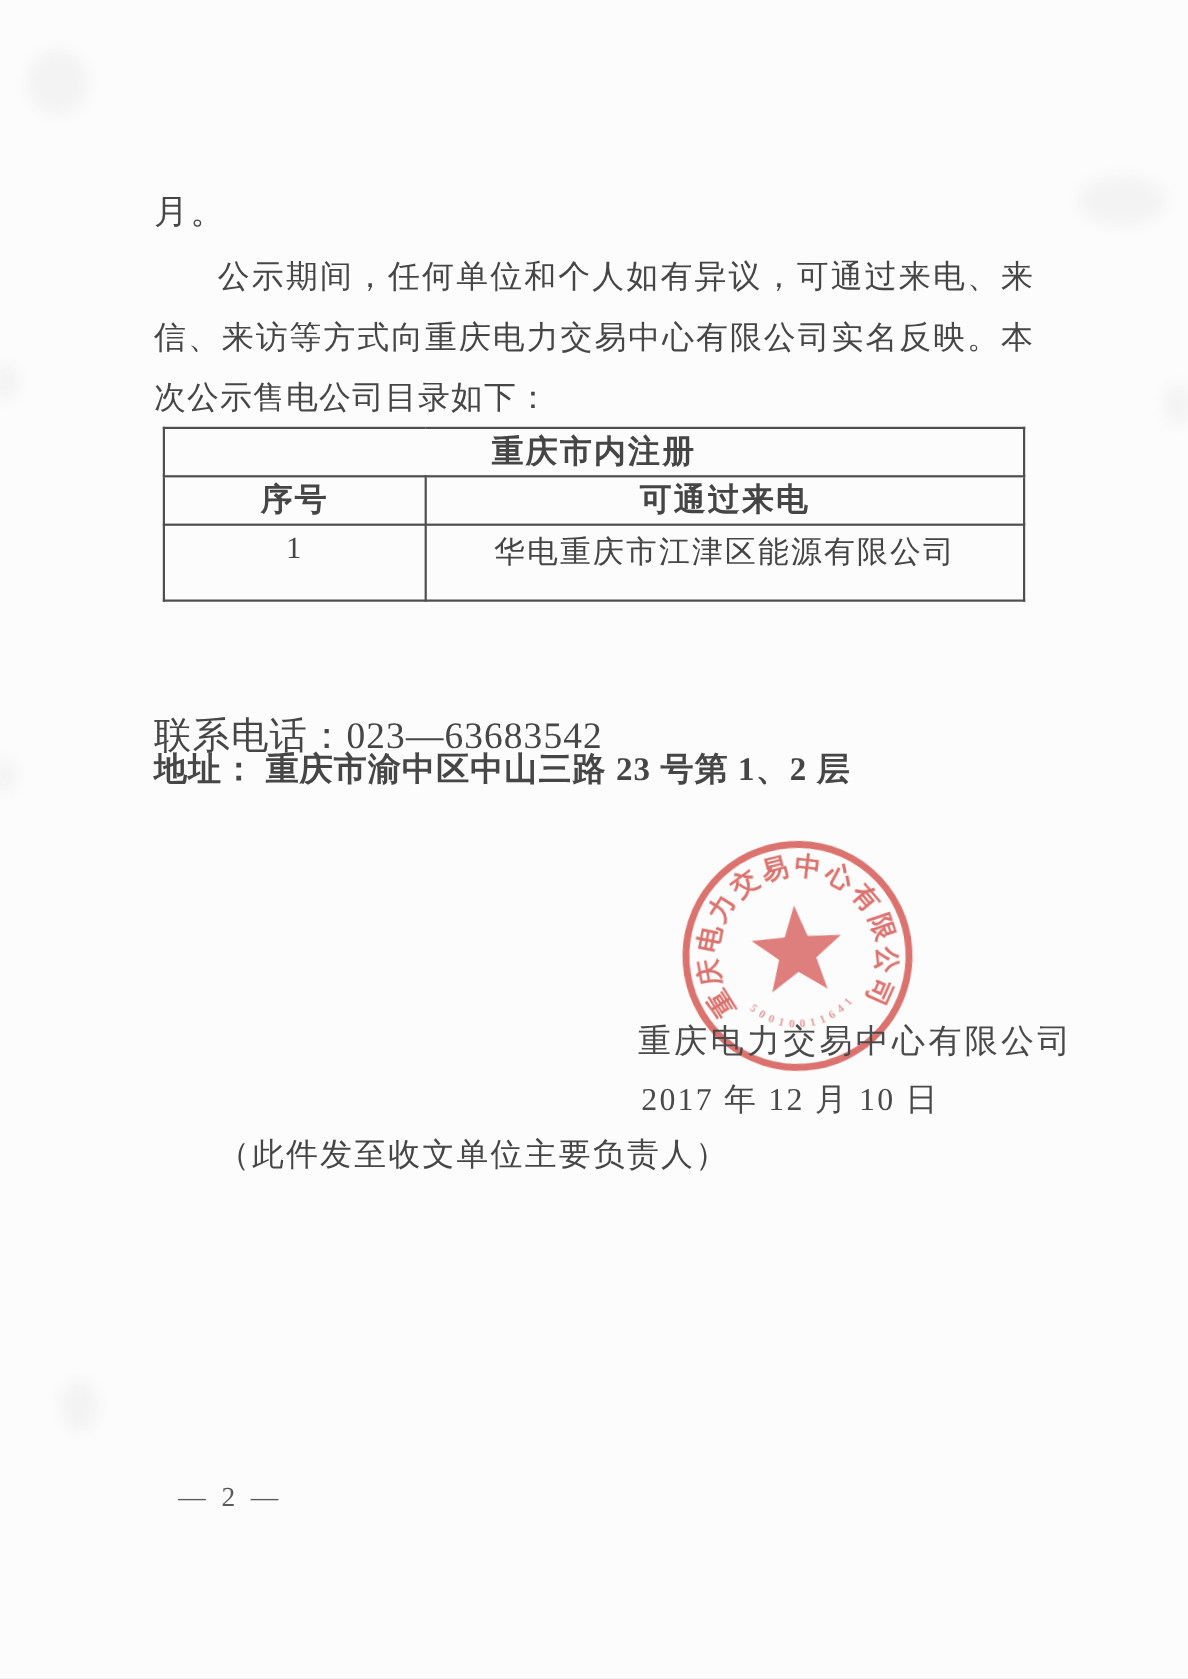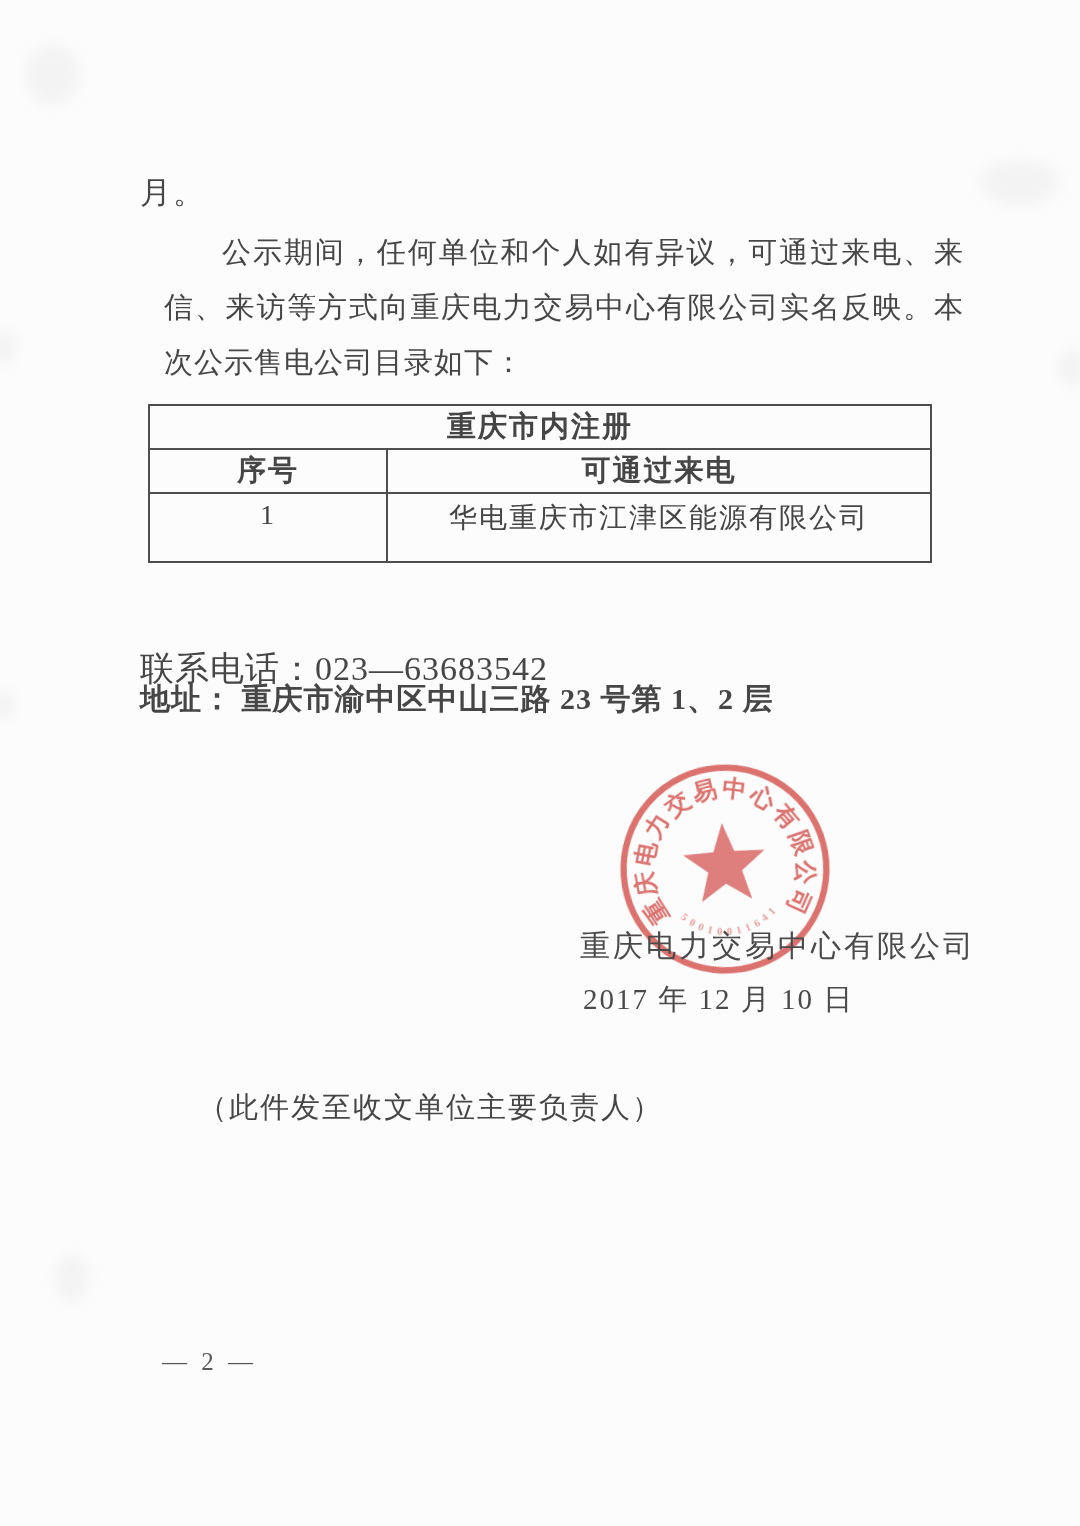"公示期间，任何单位和个人如有异议，可通过来电、来信、来访等方式向重庆电力交易中心" .para { margin-left: 24px -> none }
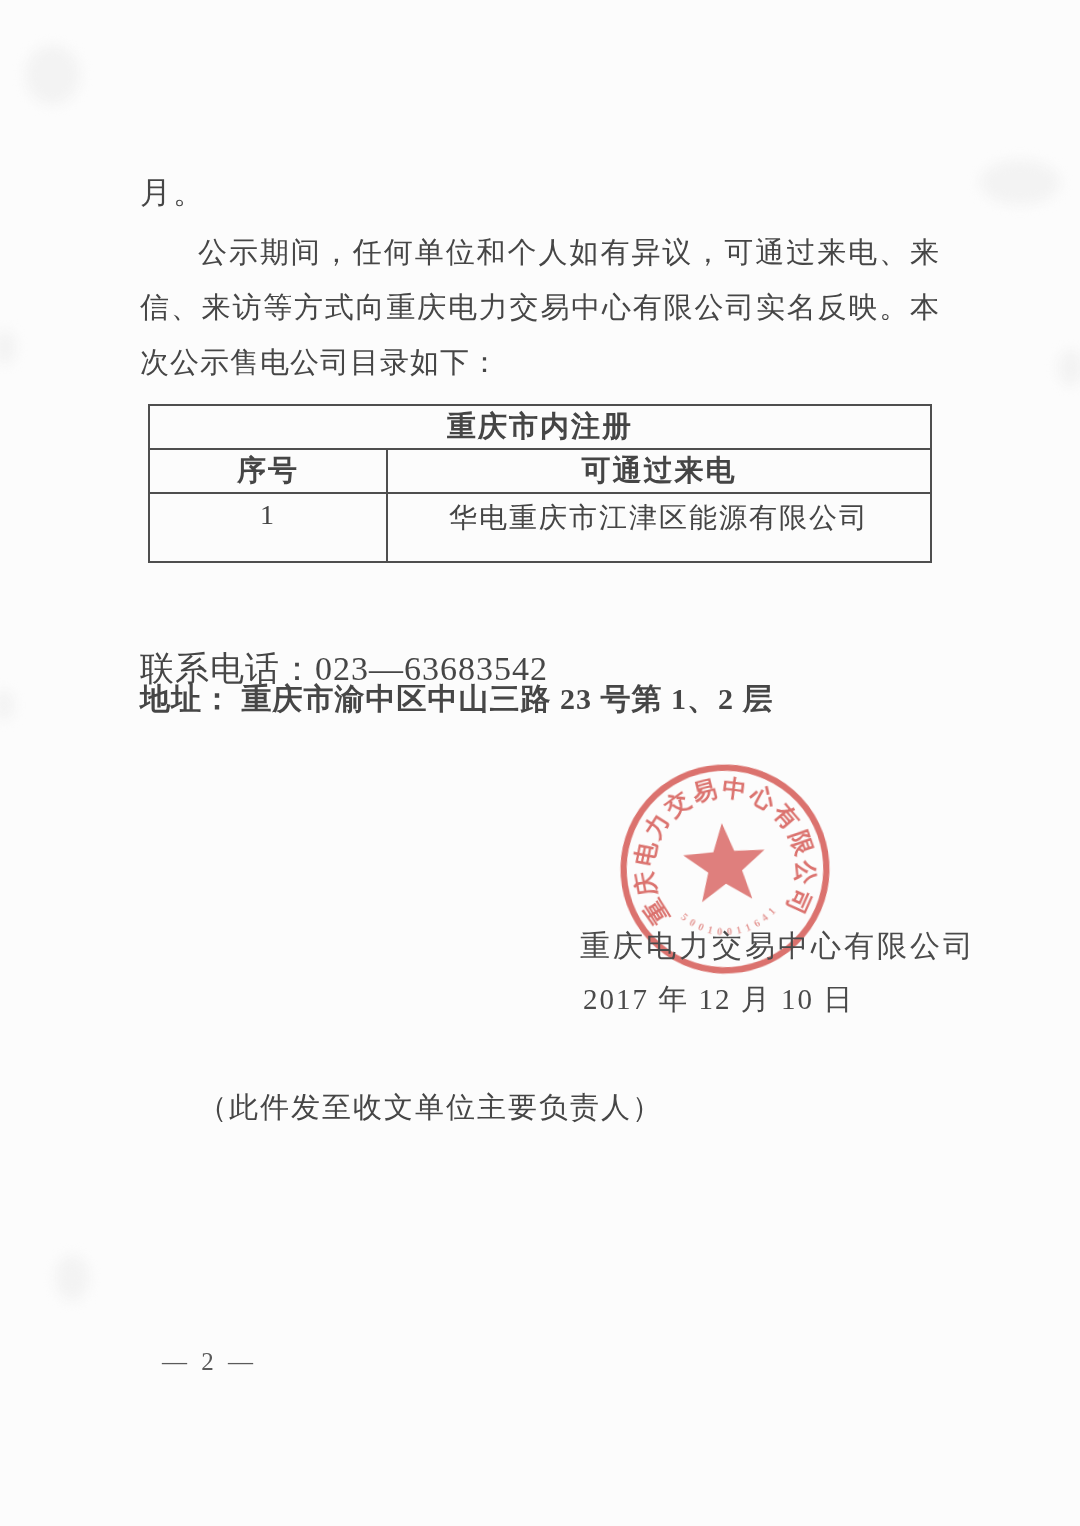"重庆市内注册" table.dir { margin-top: 16px -> none }
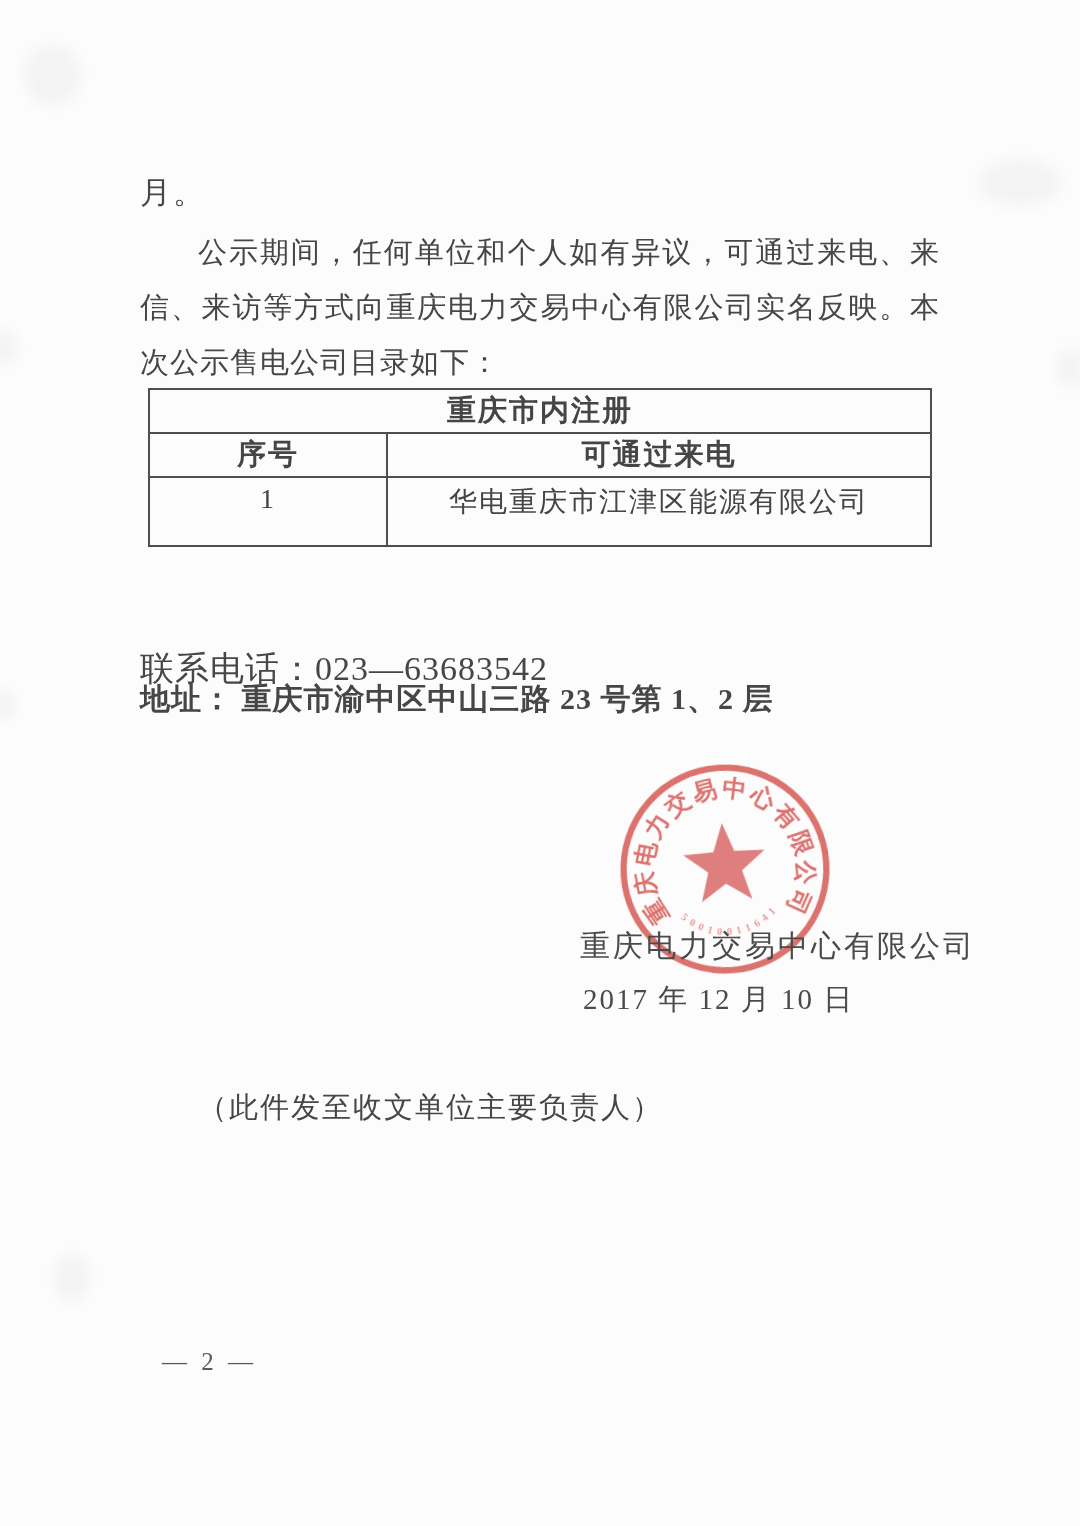"（此件发至收文单位主要负责人）" .note { top: 1088px -> 1030px }
